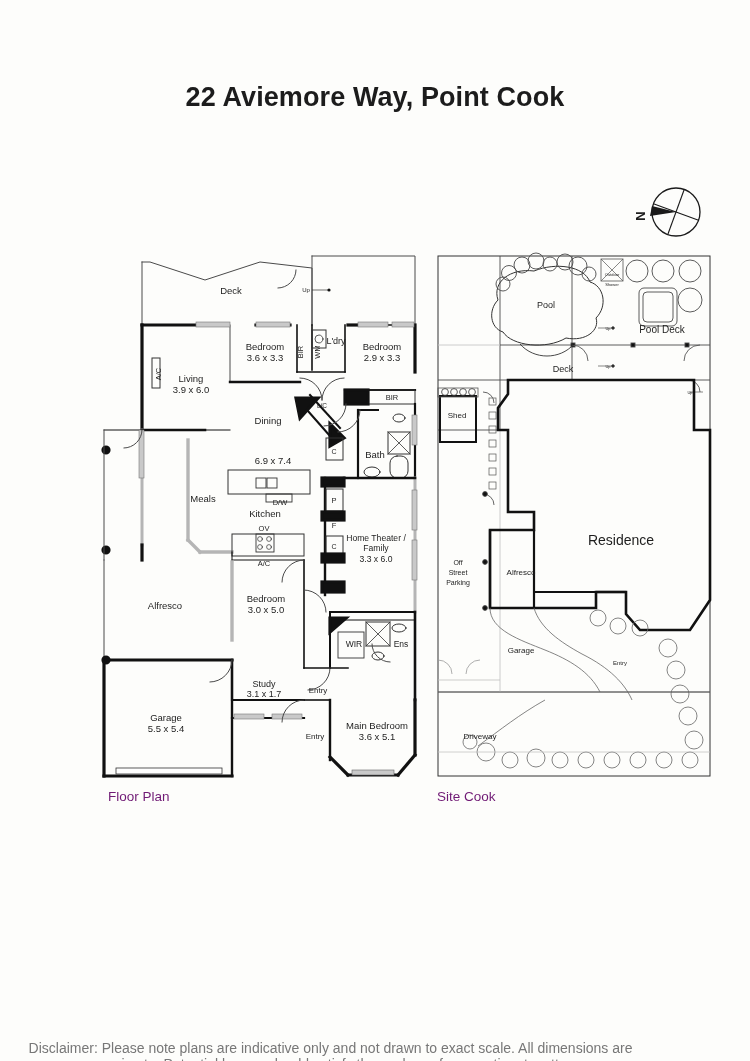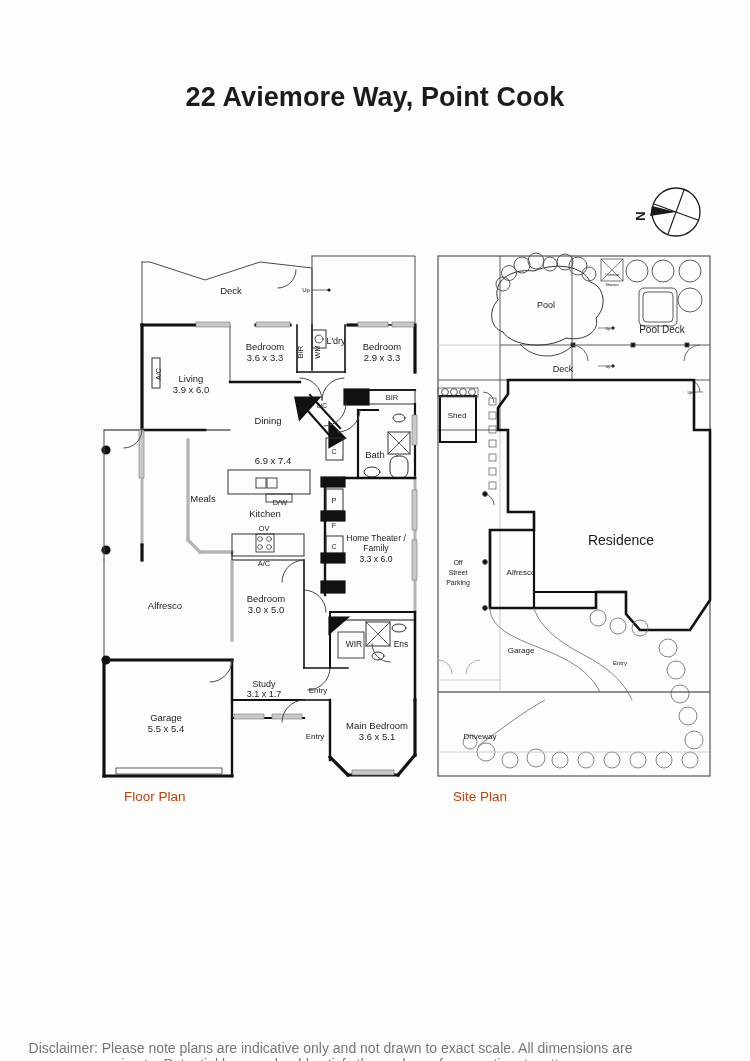"Floor Plan" .plan-caption { color: #c2410c -> #701a75; margin-left: 16px -> none }
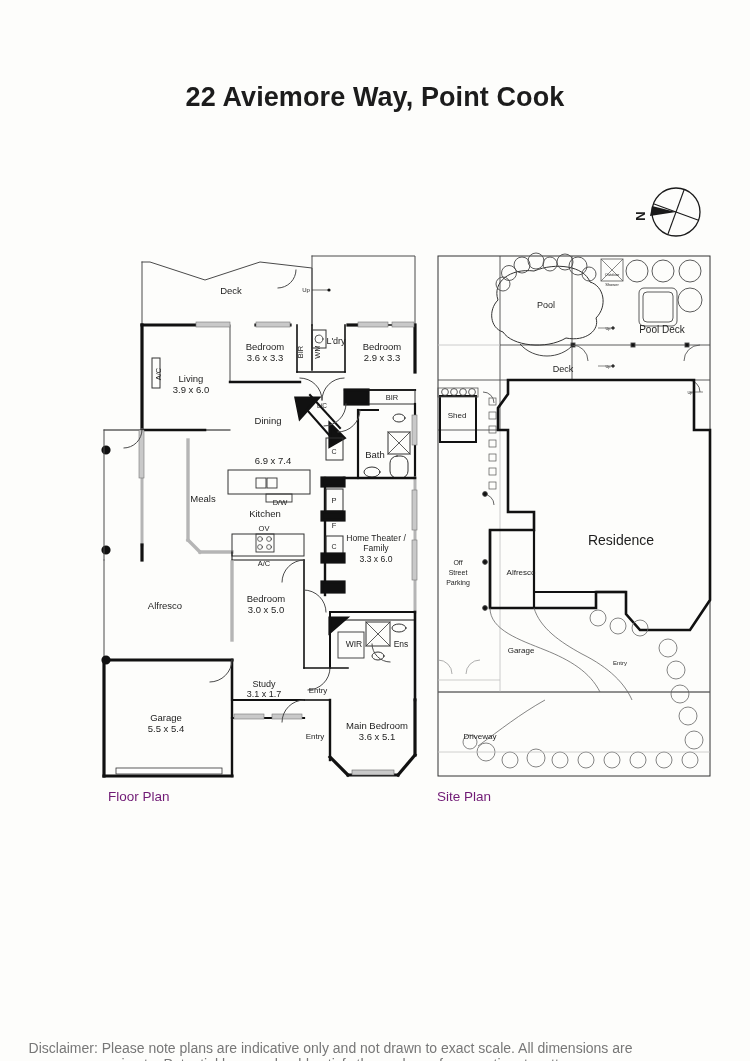"Site Plan" div.plan-caption { text: Plan -> Cook }
